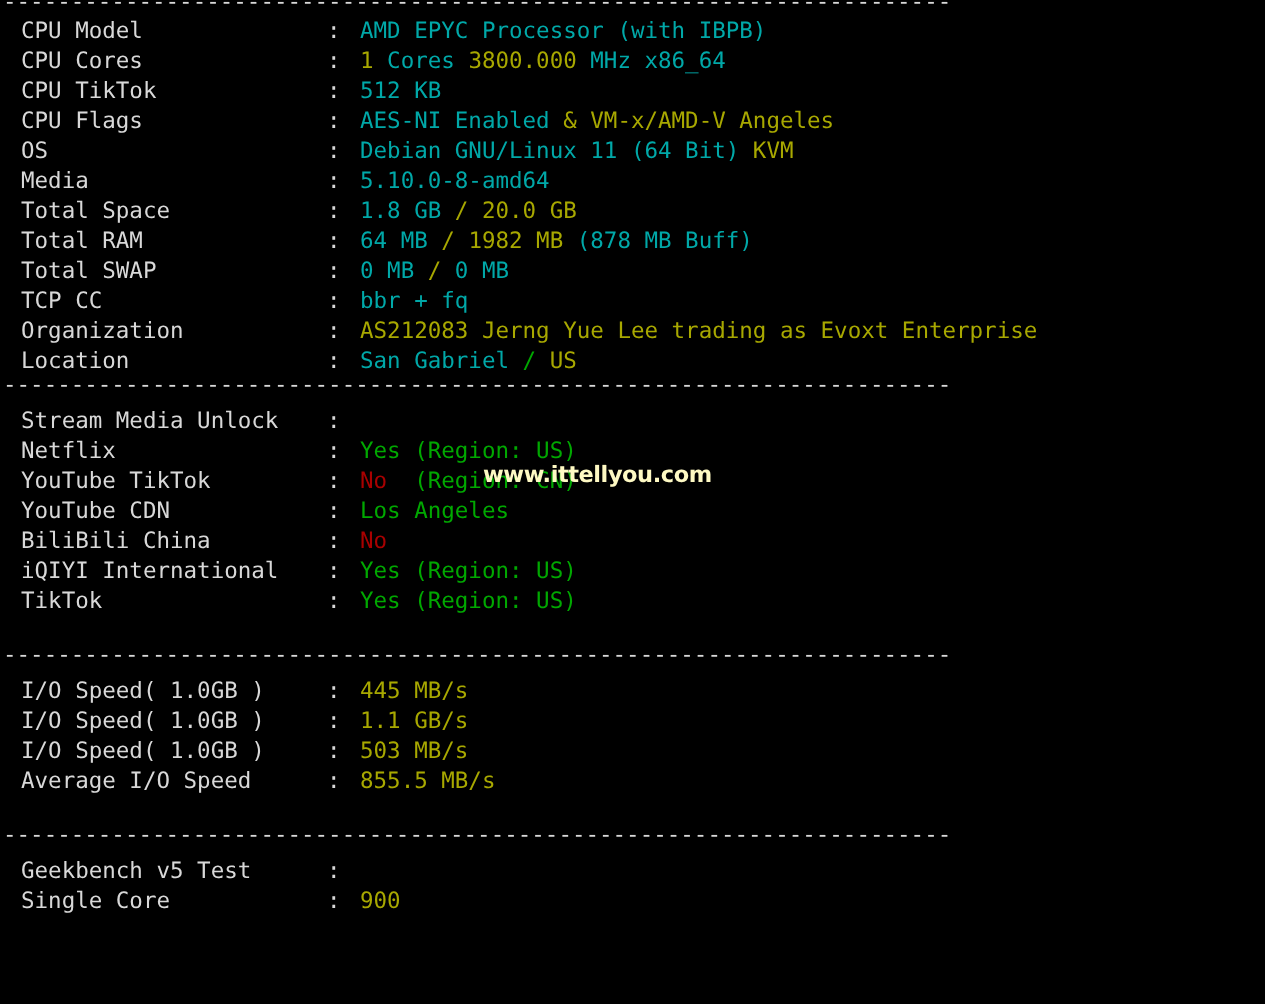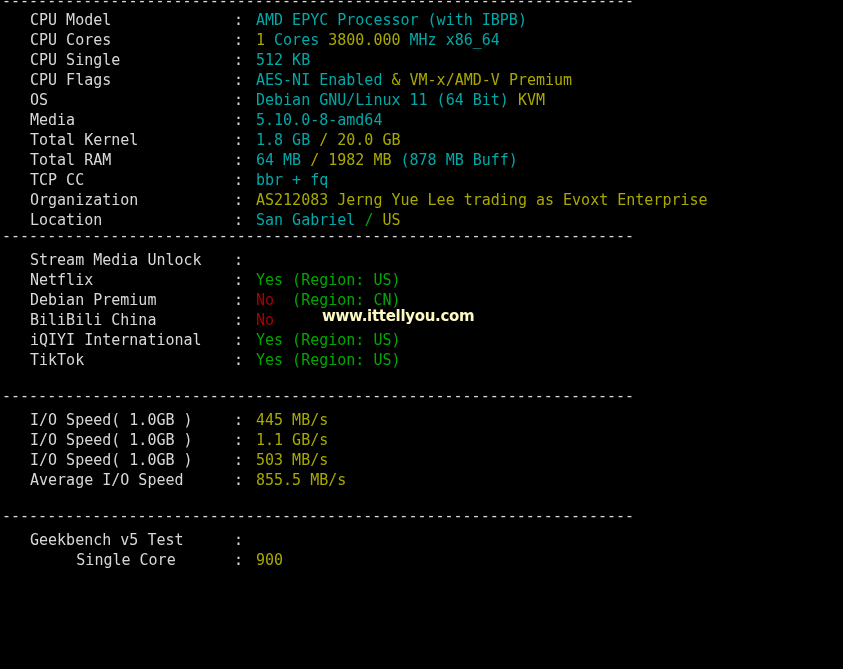"CPU Model" .label { margin-left: 16px -> none }
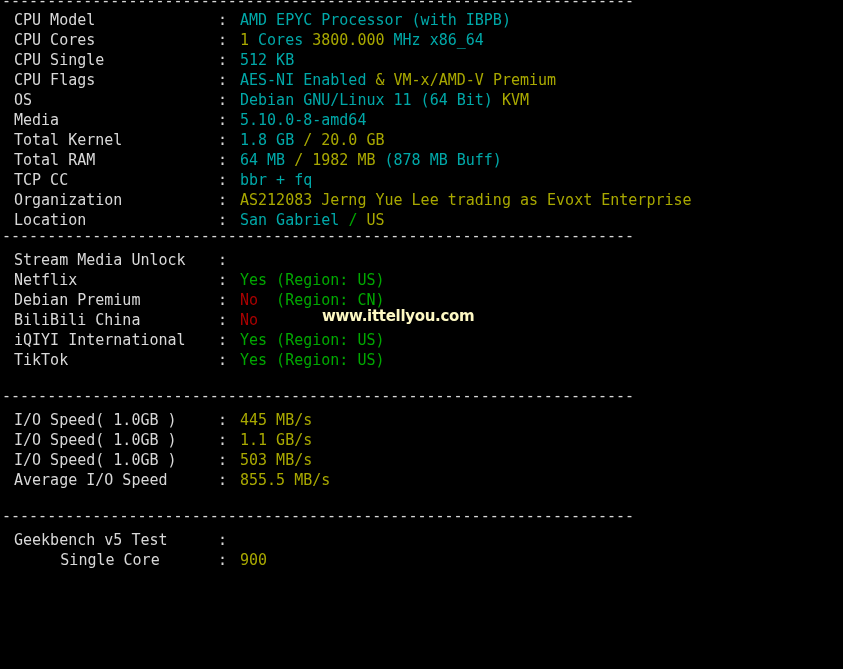"CPU Single" span.label { text: Single -> TikTok }
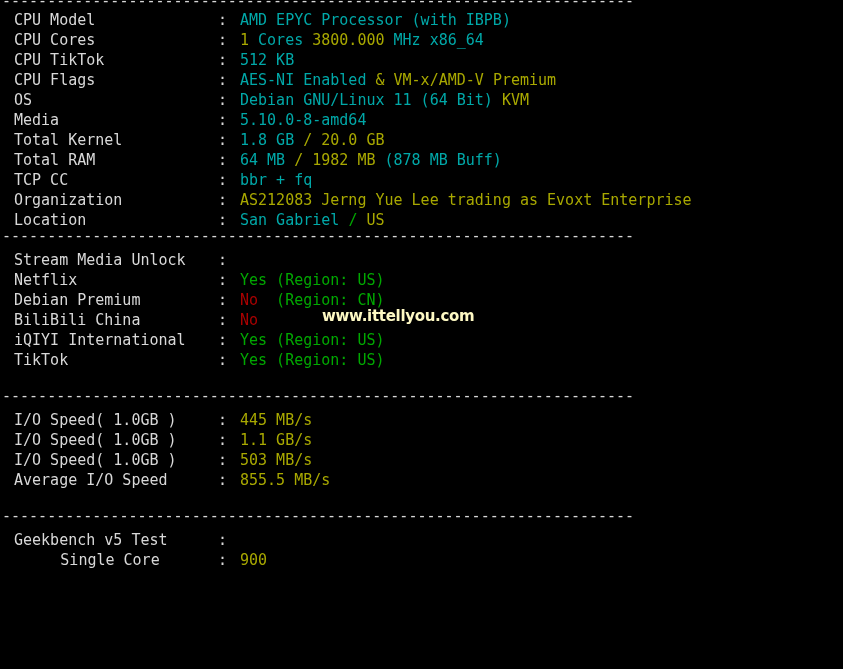"Premium" span.c-yellow { text: Premium -> Angeles }
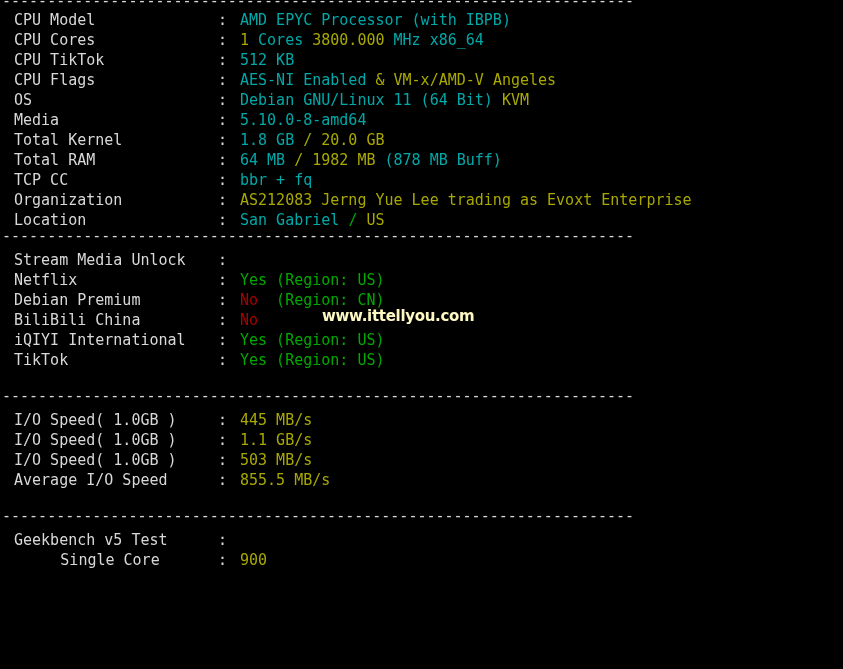"Total Kernel" span.label { text: Kernel -> Space }
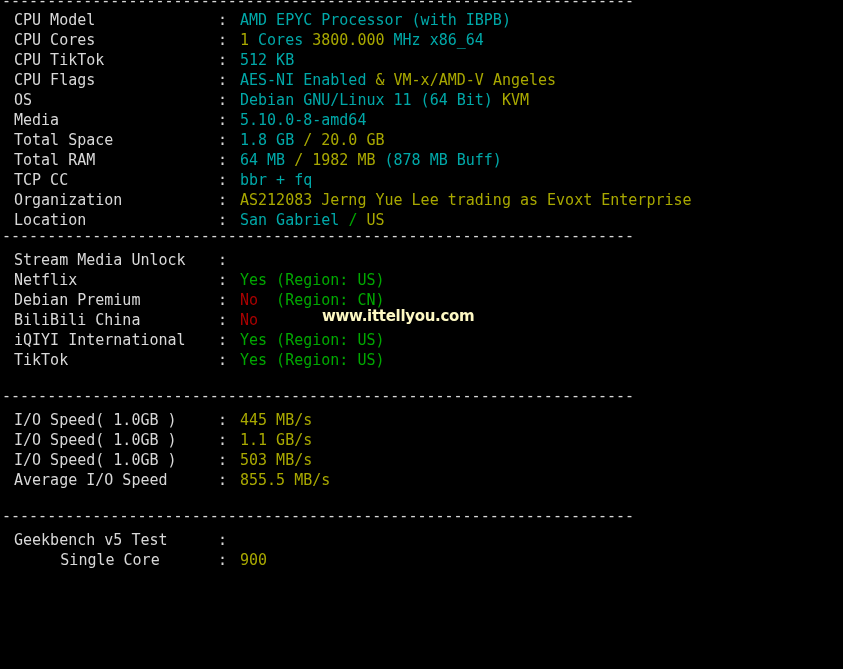"Total SWAP : 0 MB" div.row { html: none -> <div><span>Total SWAP</span><span>:</span><span><span>0 MB </span><span>/ </span><span>0 MB</span></span></div> }
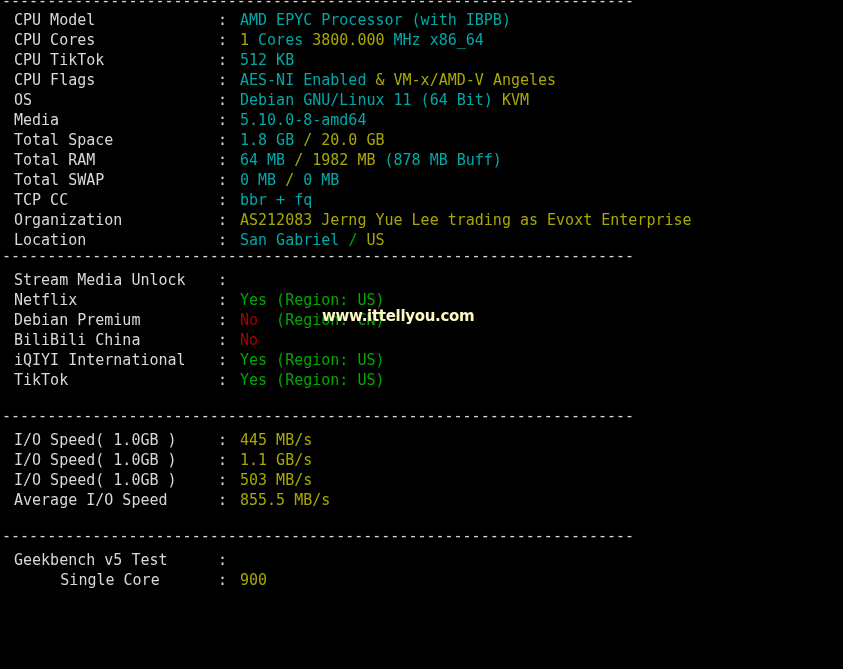"Debian Premium" span.label { text: Debian Premium -> YouTube TikTok }
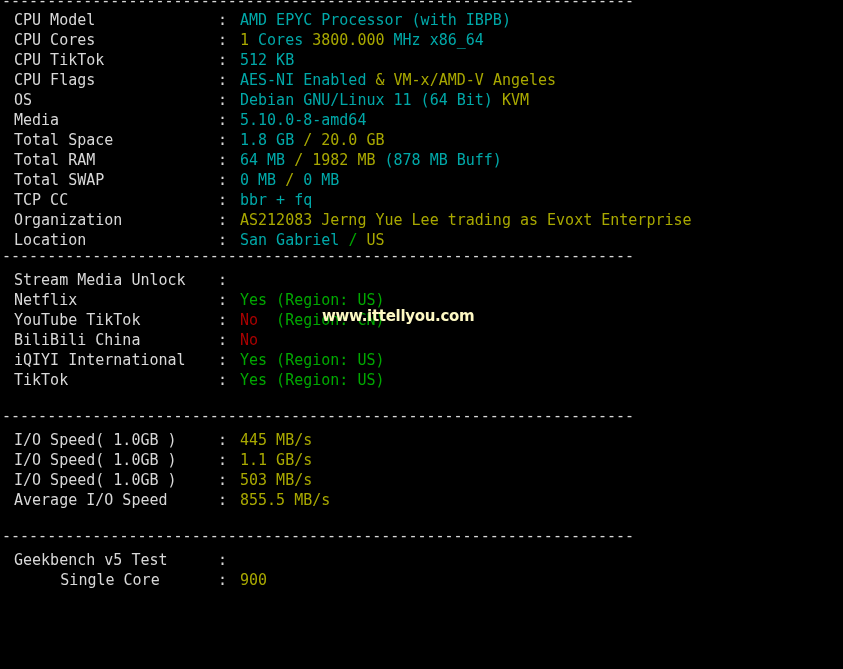"YouTube CDN : Los Angeles" div.row { html: none -> <div><span>YouTube CDN</span><span>:</span><span><span>Los Angeles</span></span></div> }
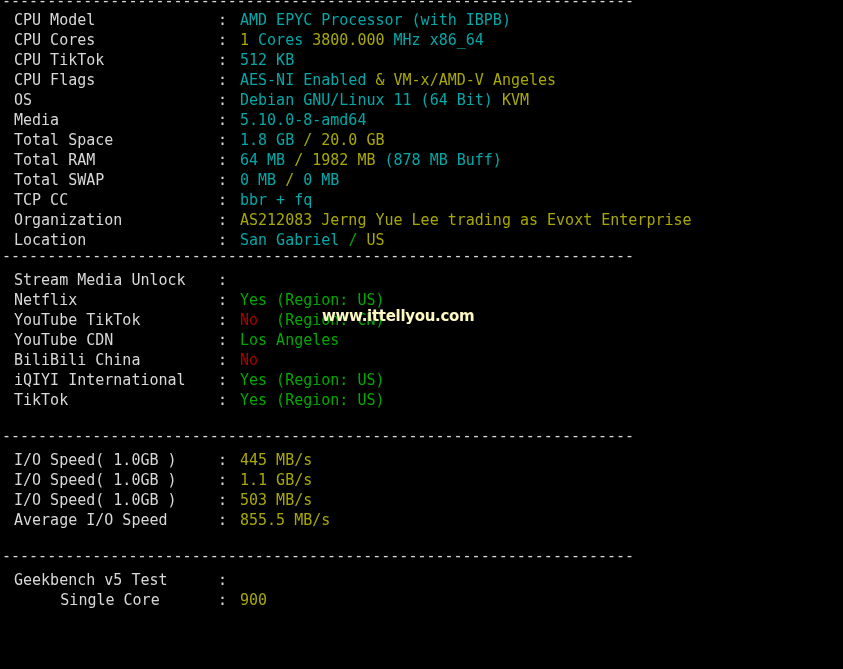"Single Core" .label.ralign { text-align: center -> left }
